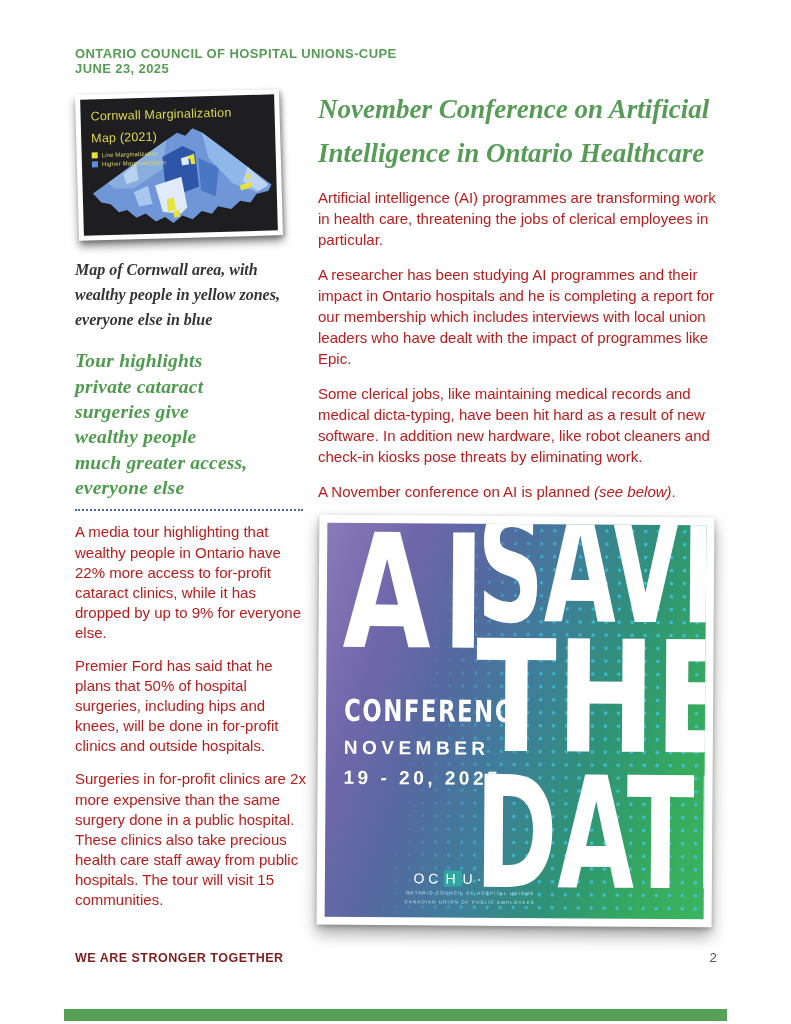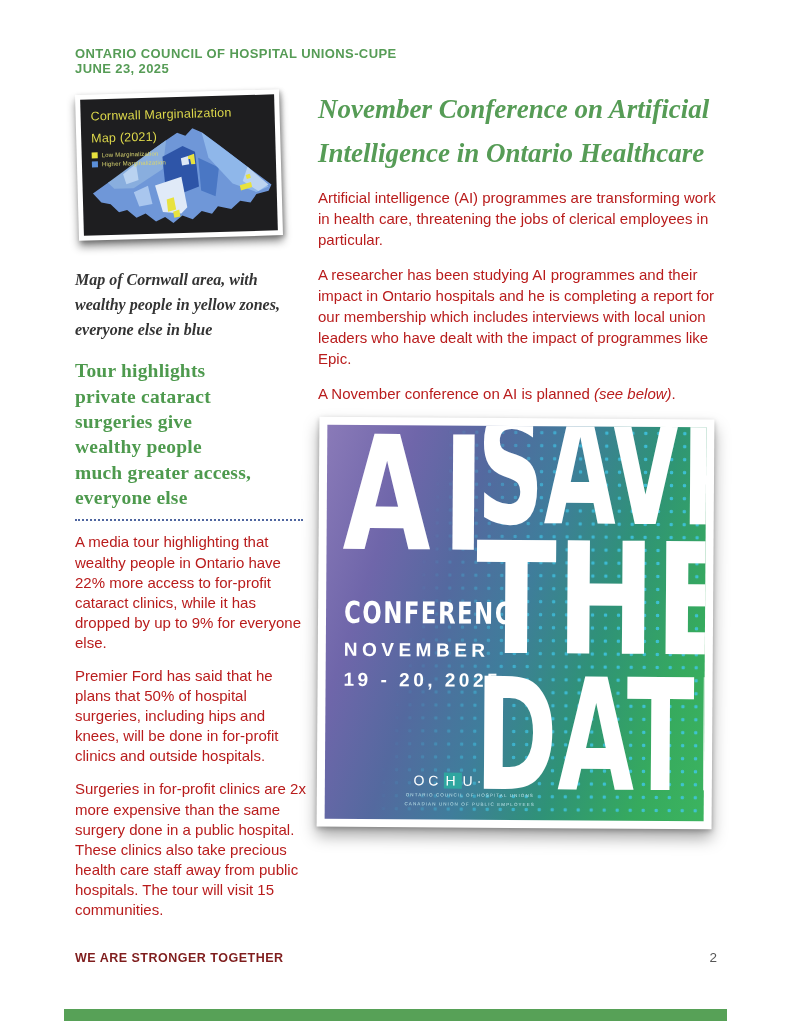"Map of Cornwall area, with" .map-caption { margin-top: 30px -> 20px }
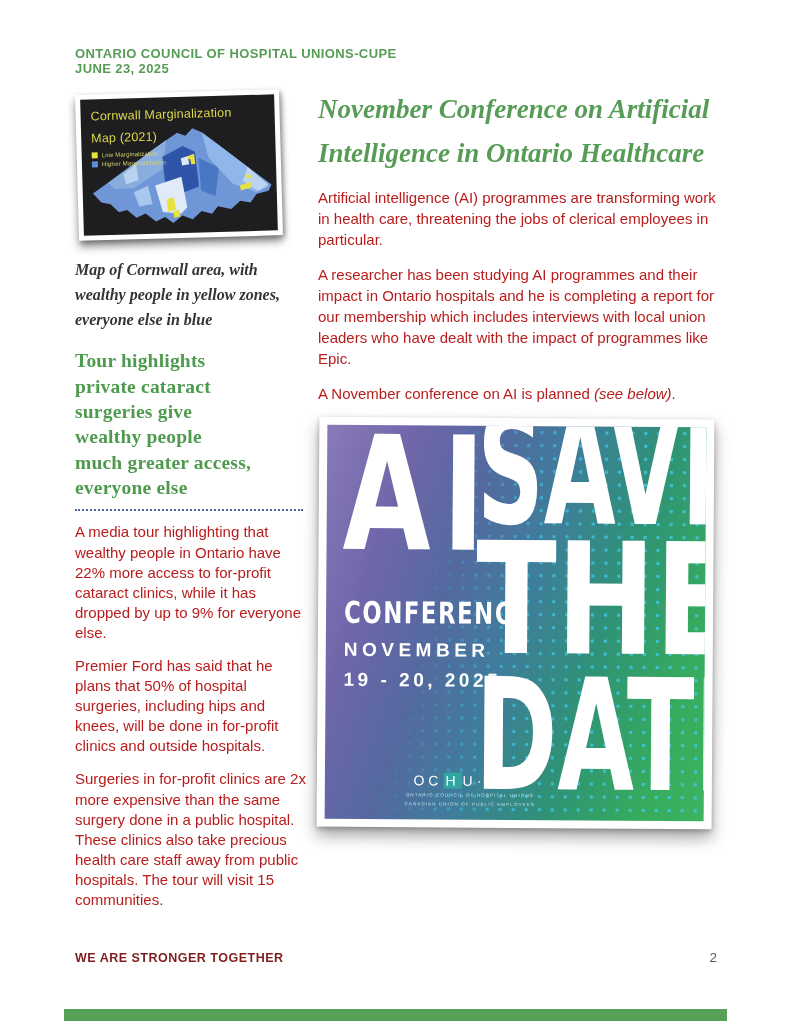"Tour highlights" .headline { font-style: none -> italic }
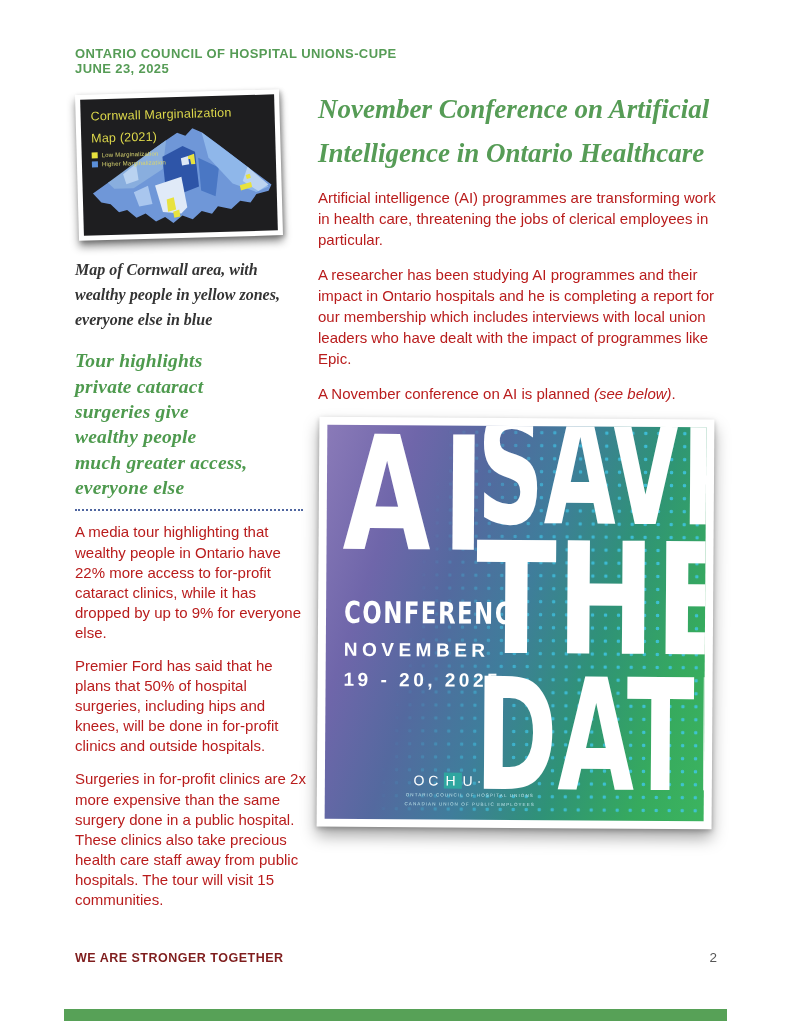"Some clerical jobs, like maintaining" p { html: none -> <p>Some clerical jobs, like maintaining medical records and medical dicta-typing, have been hit hard as a result of new software. In addition new hardware, like robot cleaners and check-in kiosks pose threats by eliminating work.</p> }
